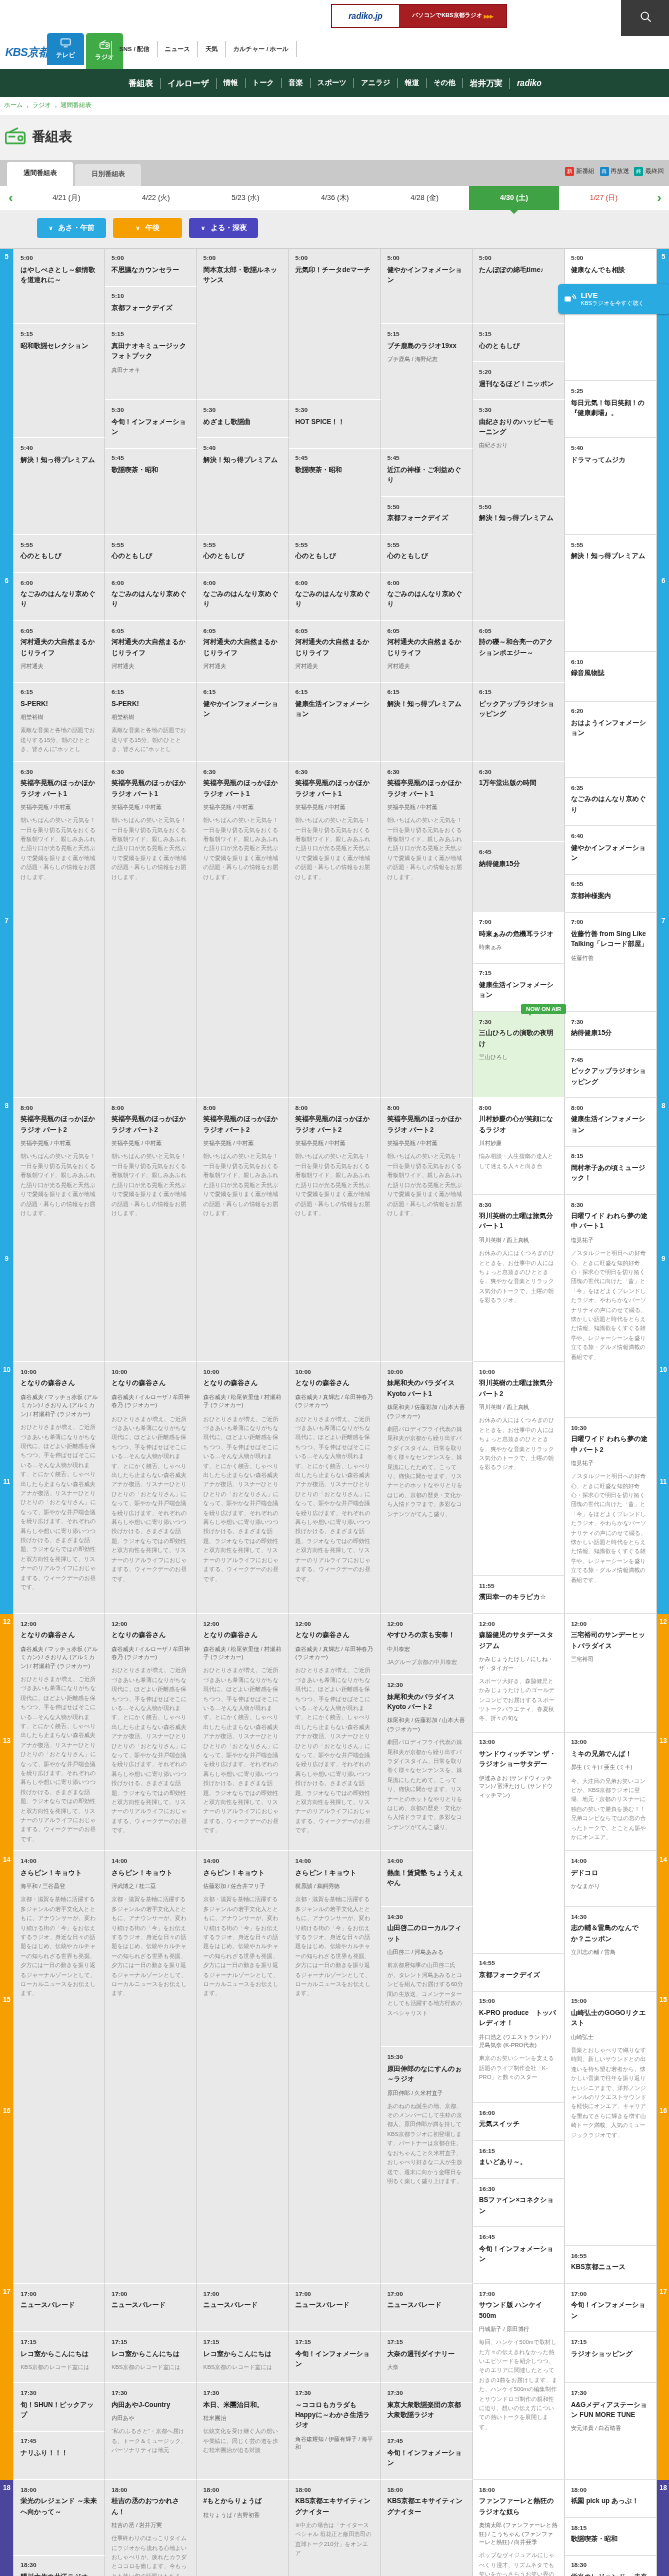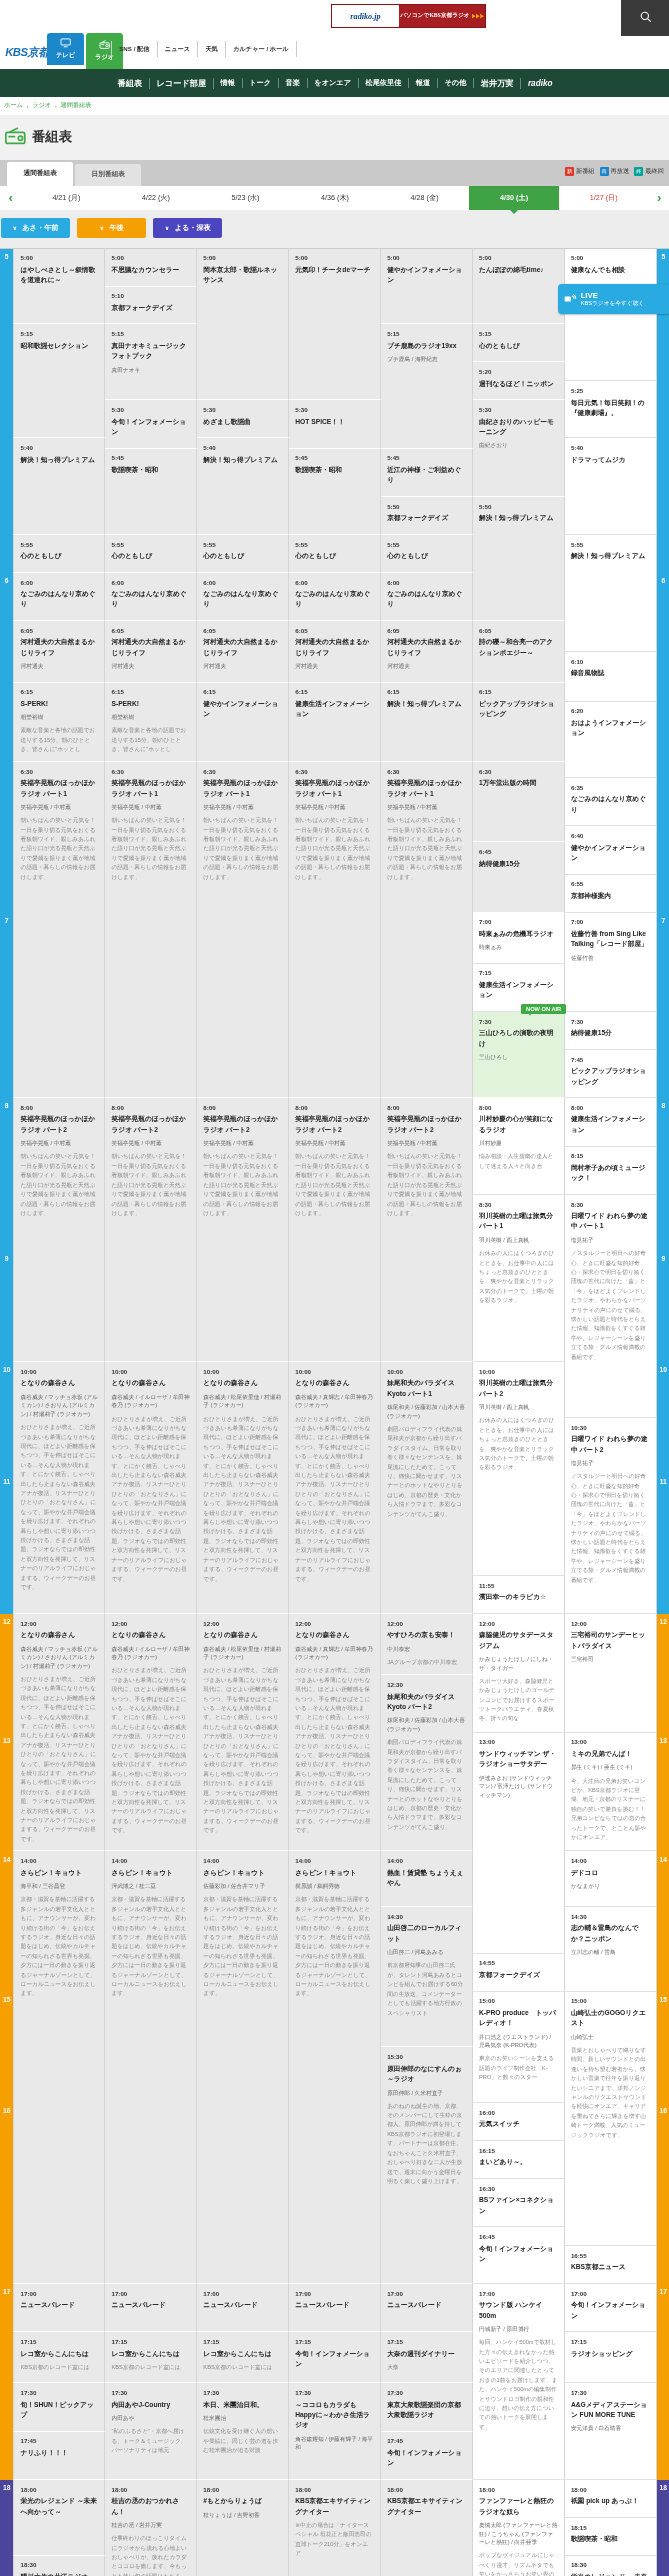"radiko.jp" .radiko-banner { font-family: Liberation Serif, serif -> none; width: 155px -> 176px }
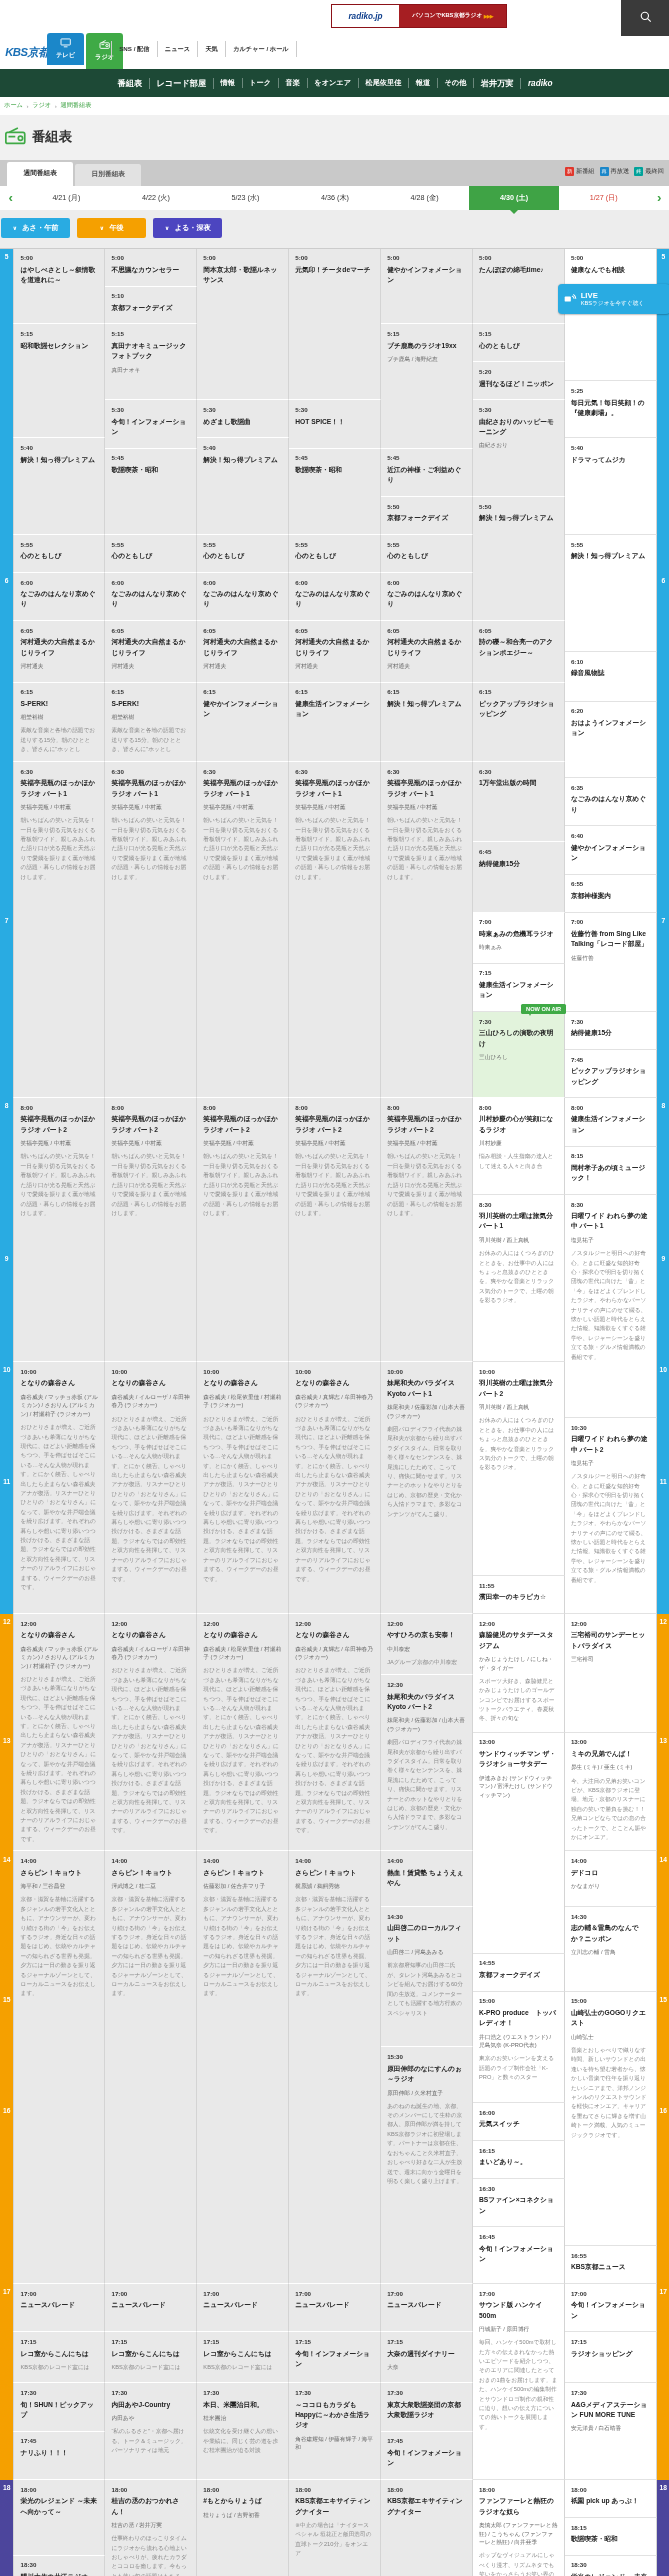"レコード部屋" span.nav-item { text: レコード部屋 -> イルローザ }
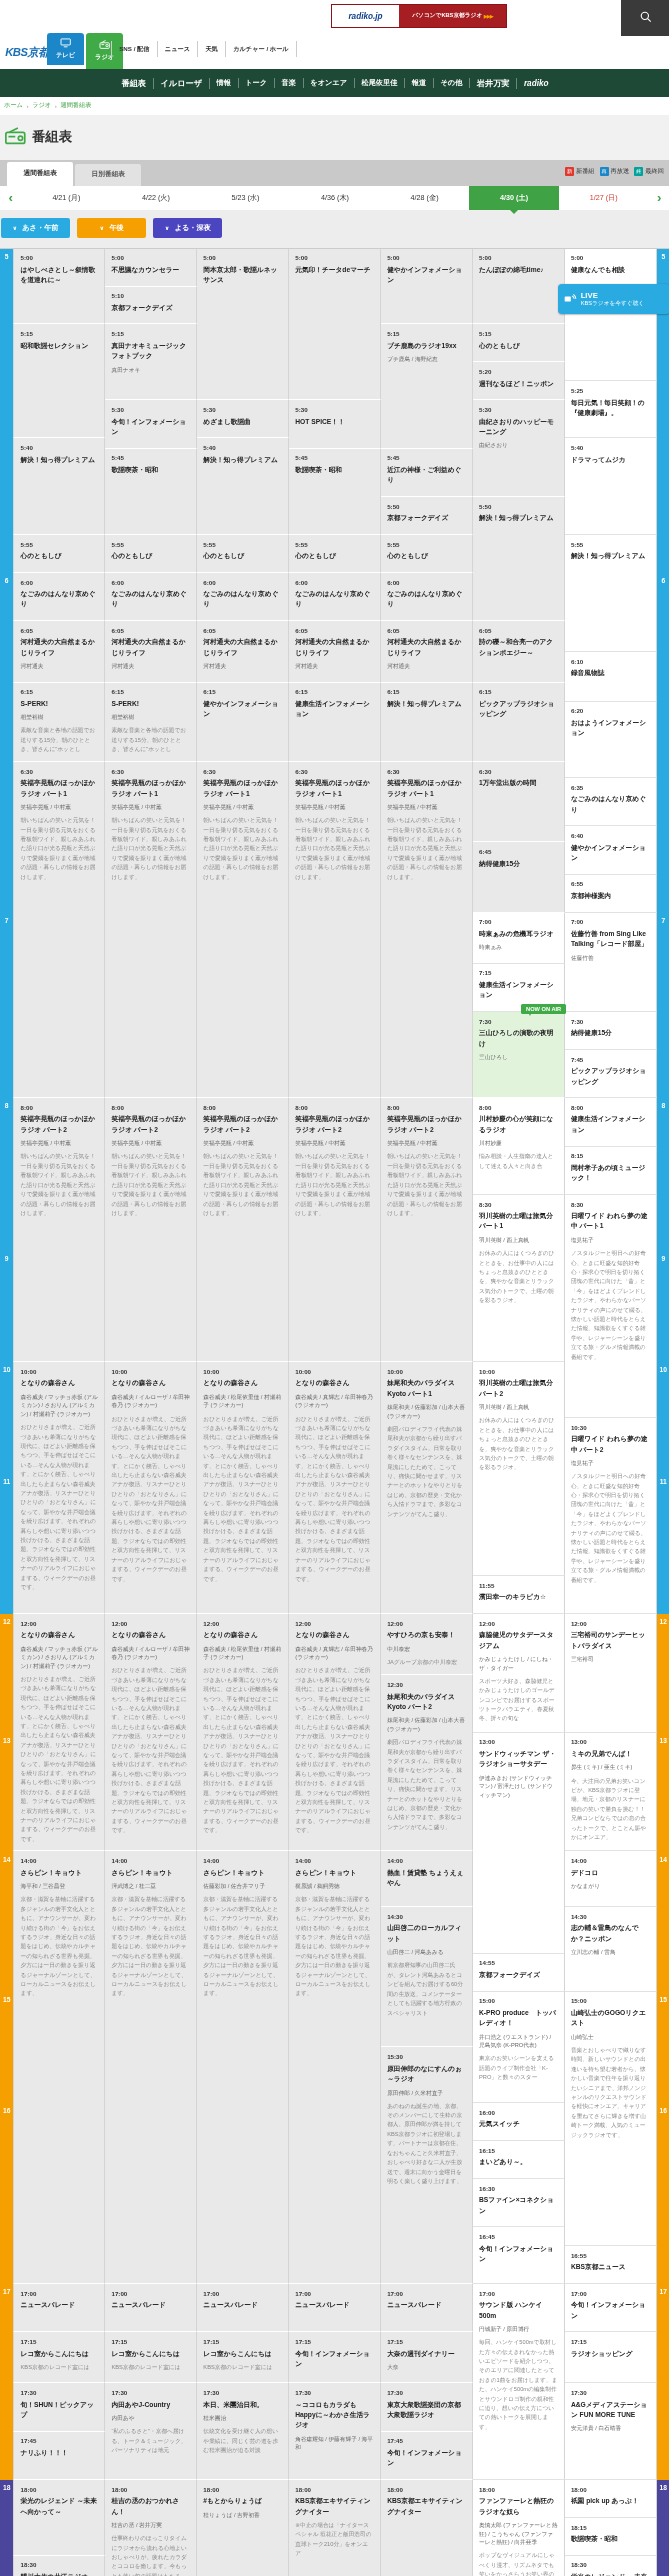"をオンエア" span.nav-item { text: をオンエア -> スポーツ }
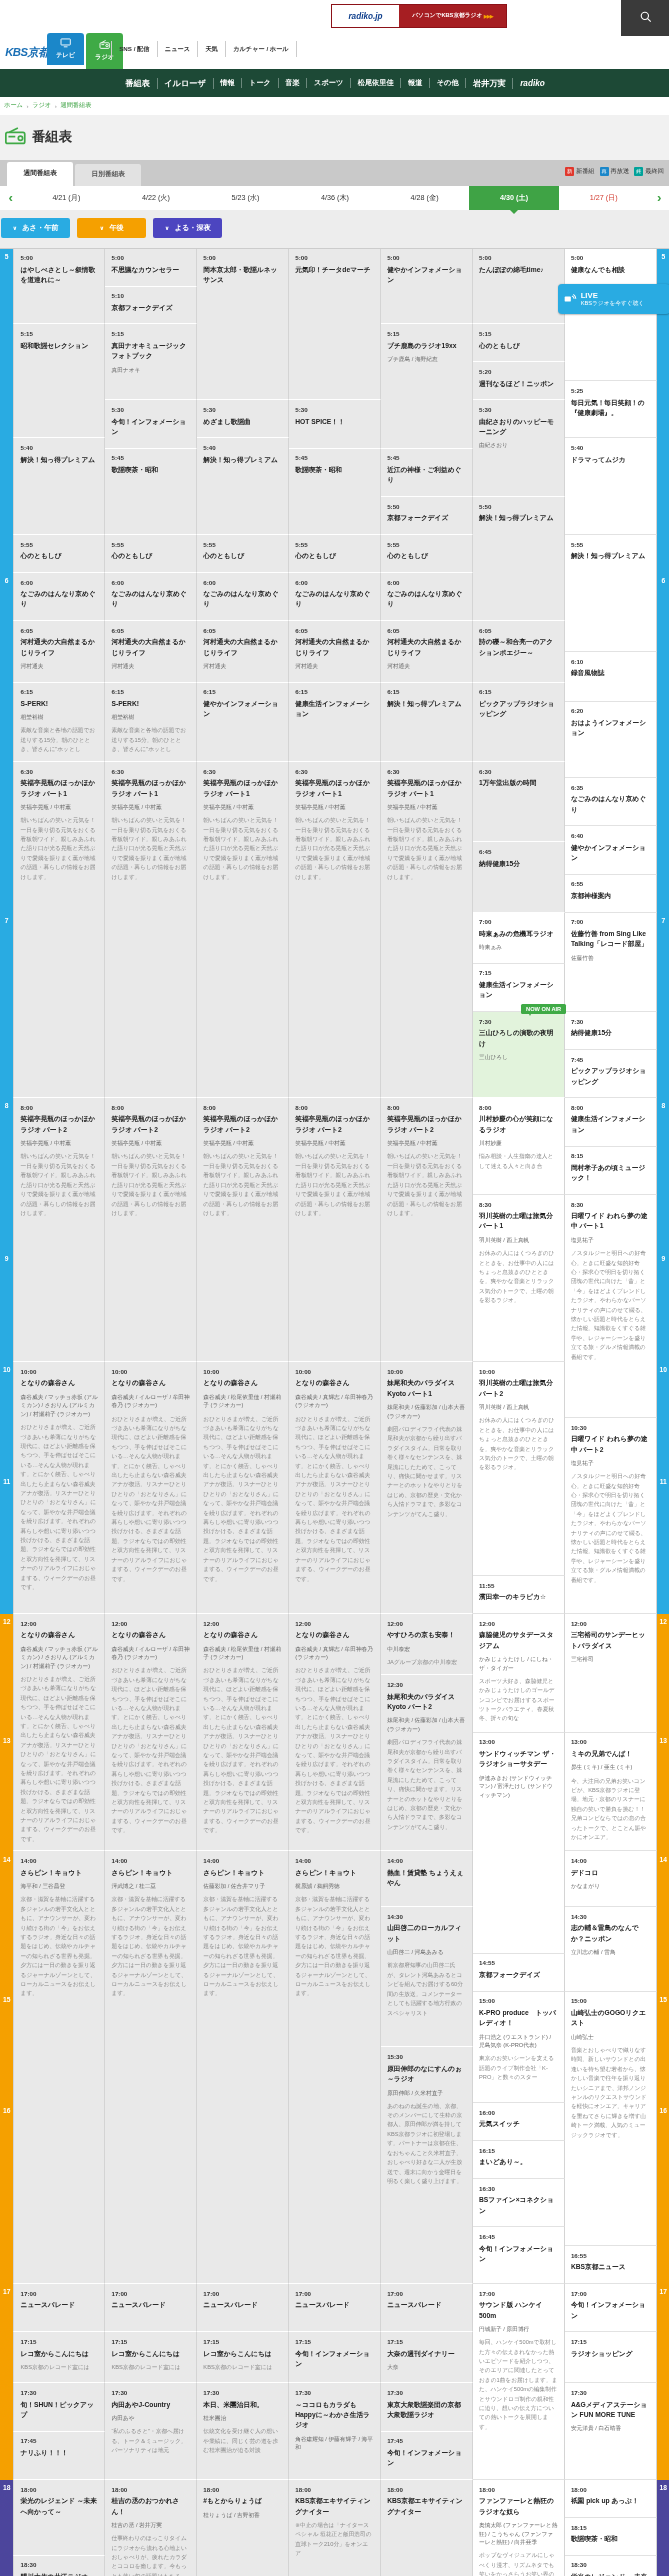"松尾依里佳" span.nav-item { text: 松尾依里佳 -> アニラジ }
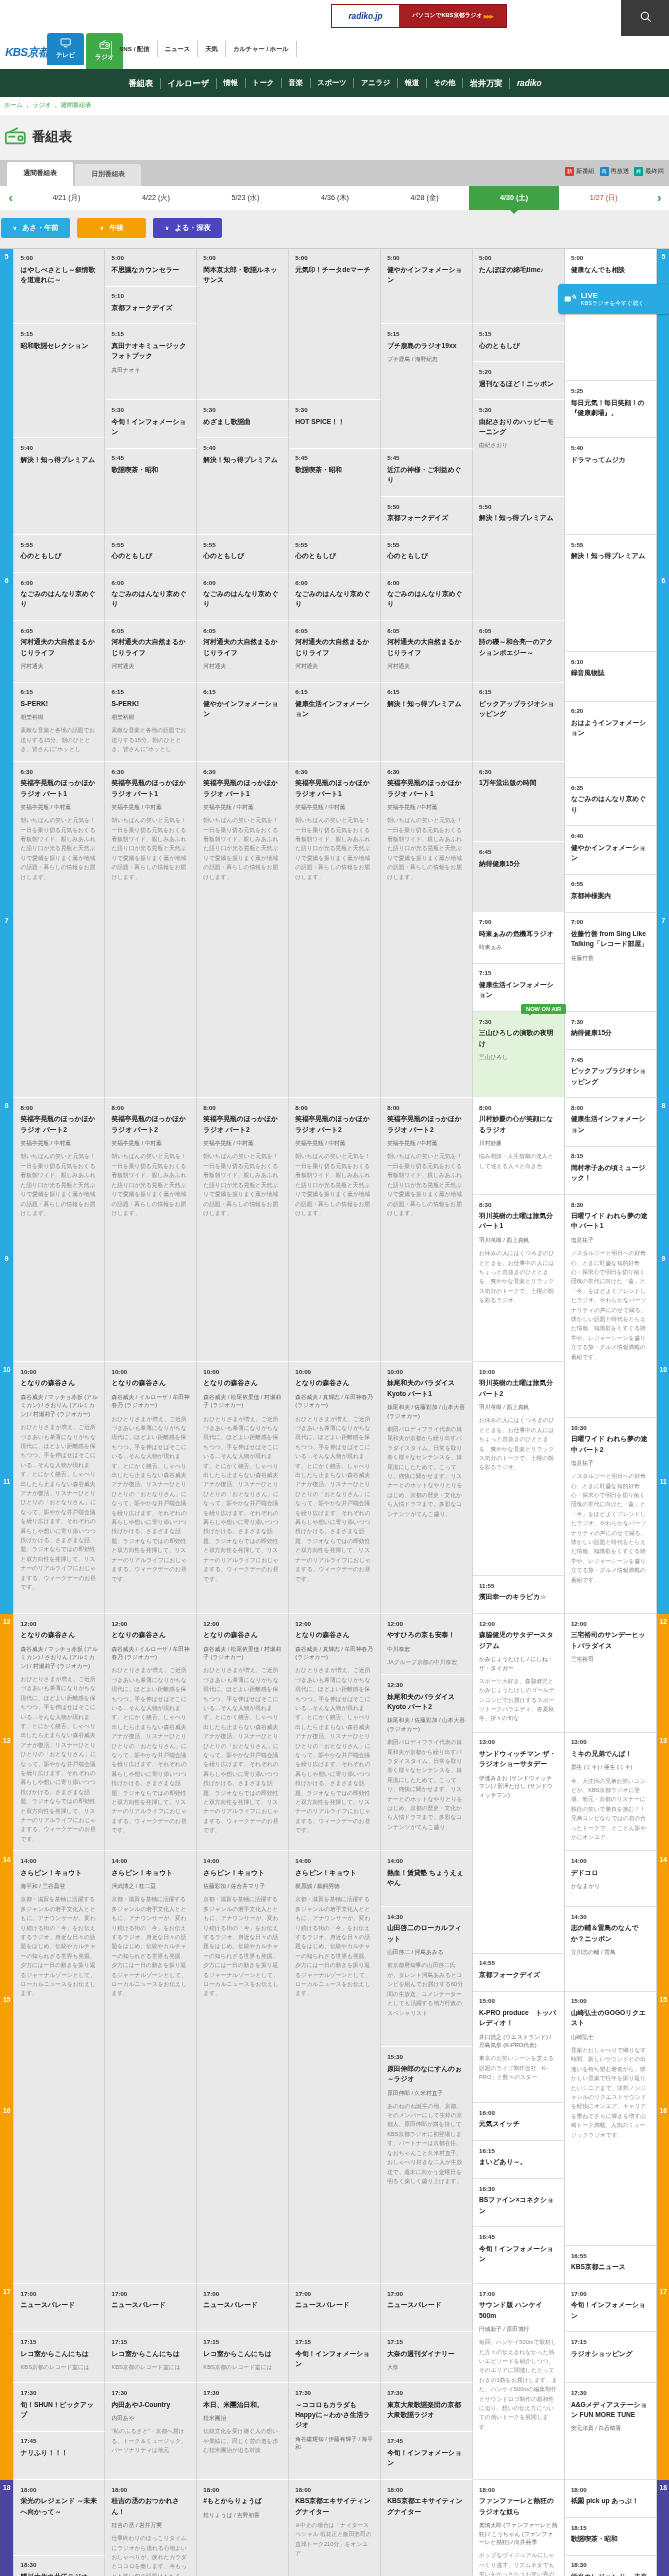"あさ・午前" button.filter-btn { margin-left: none -> 36px }
